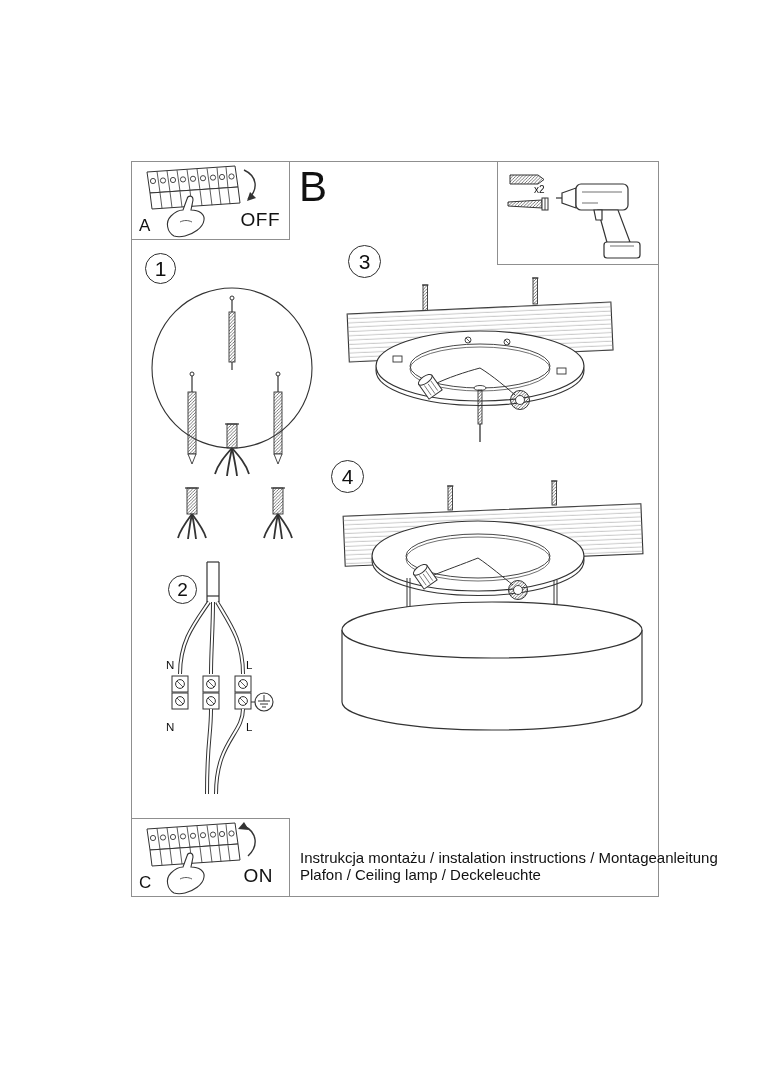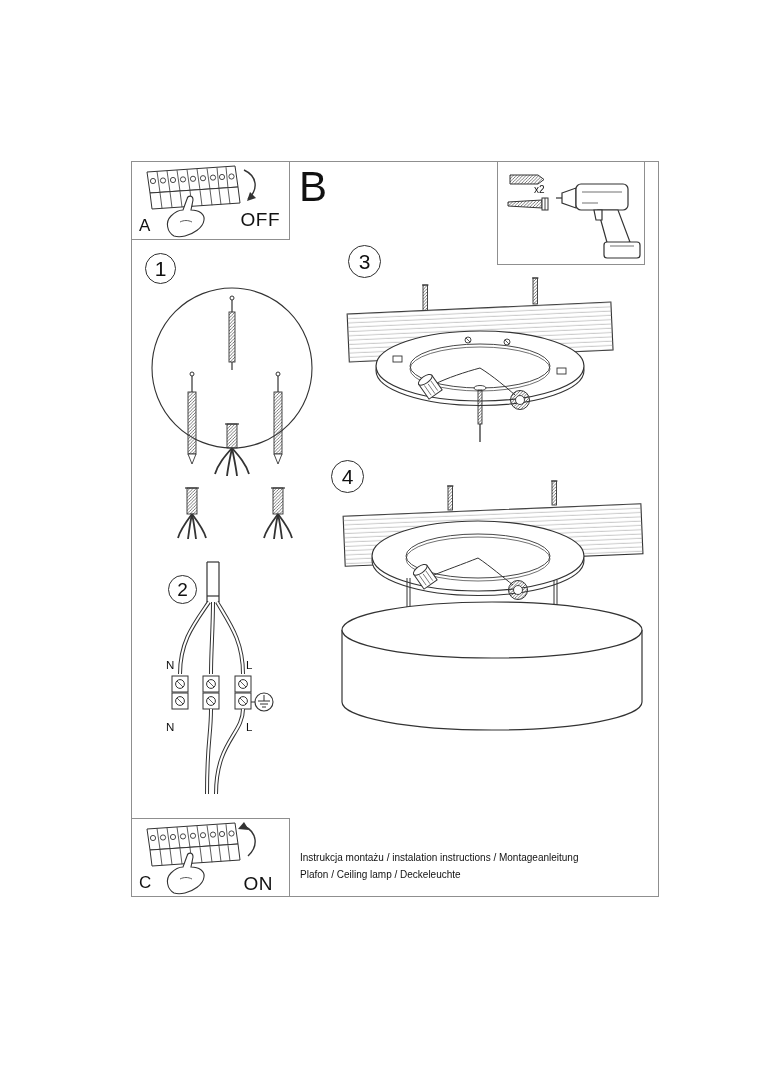"x2" div.abs { width: 148px -> 162px }
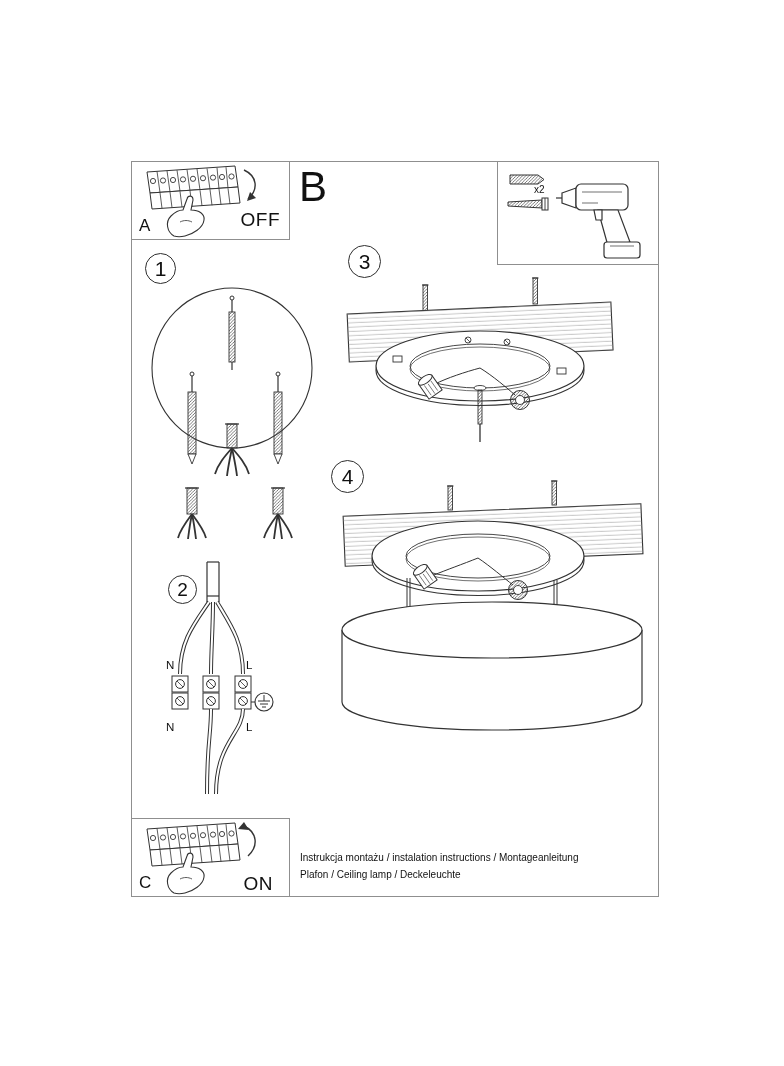"Instrukcja montażu / instalation" .footer-line { font-size: 10px -> 15px }
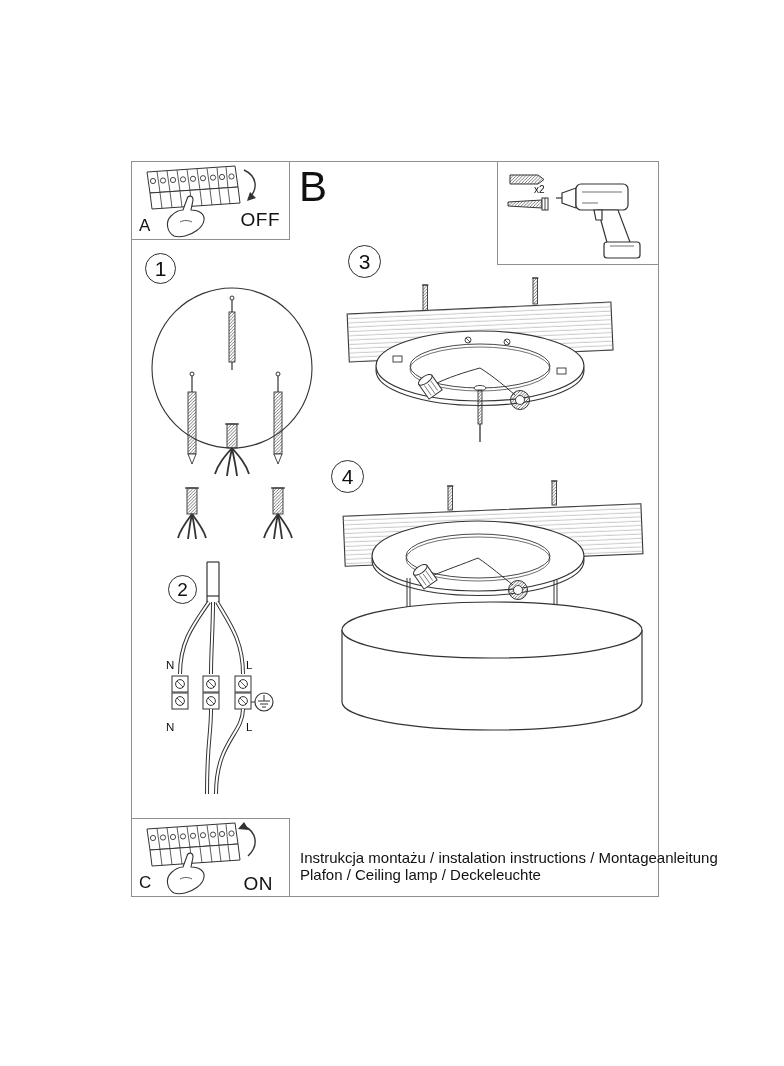"ON" span.abs { bottom: 1px -> 9px }
